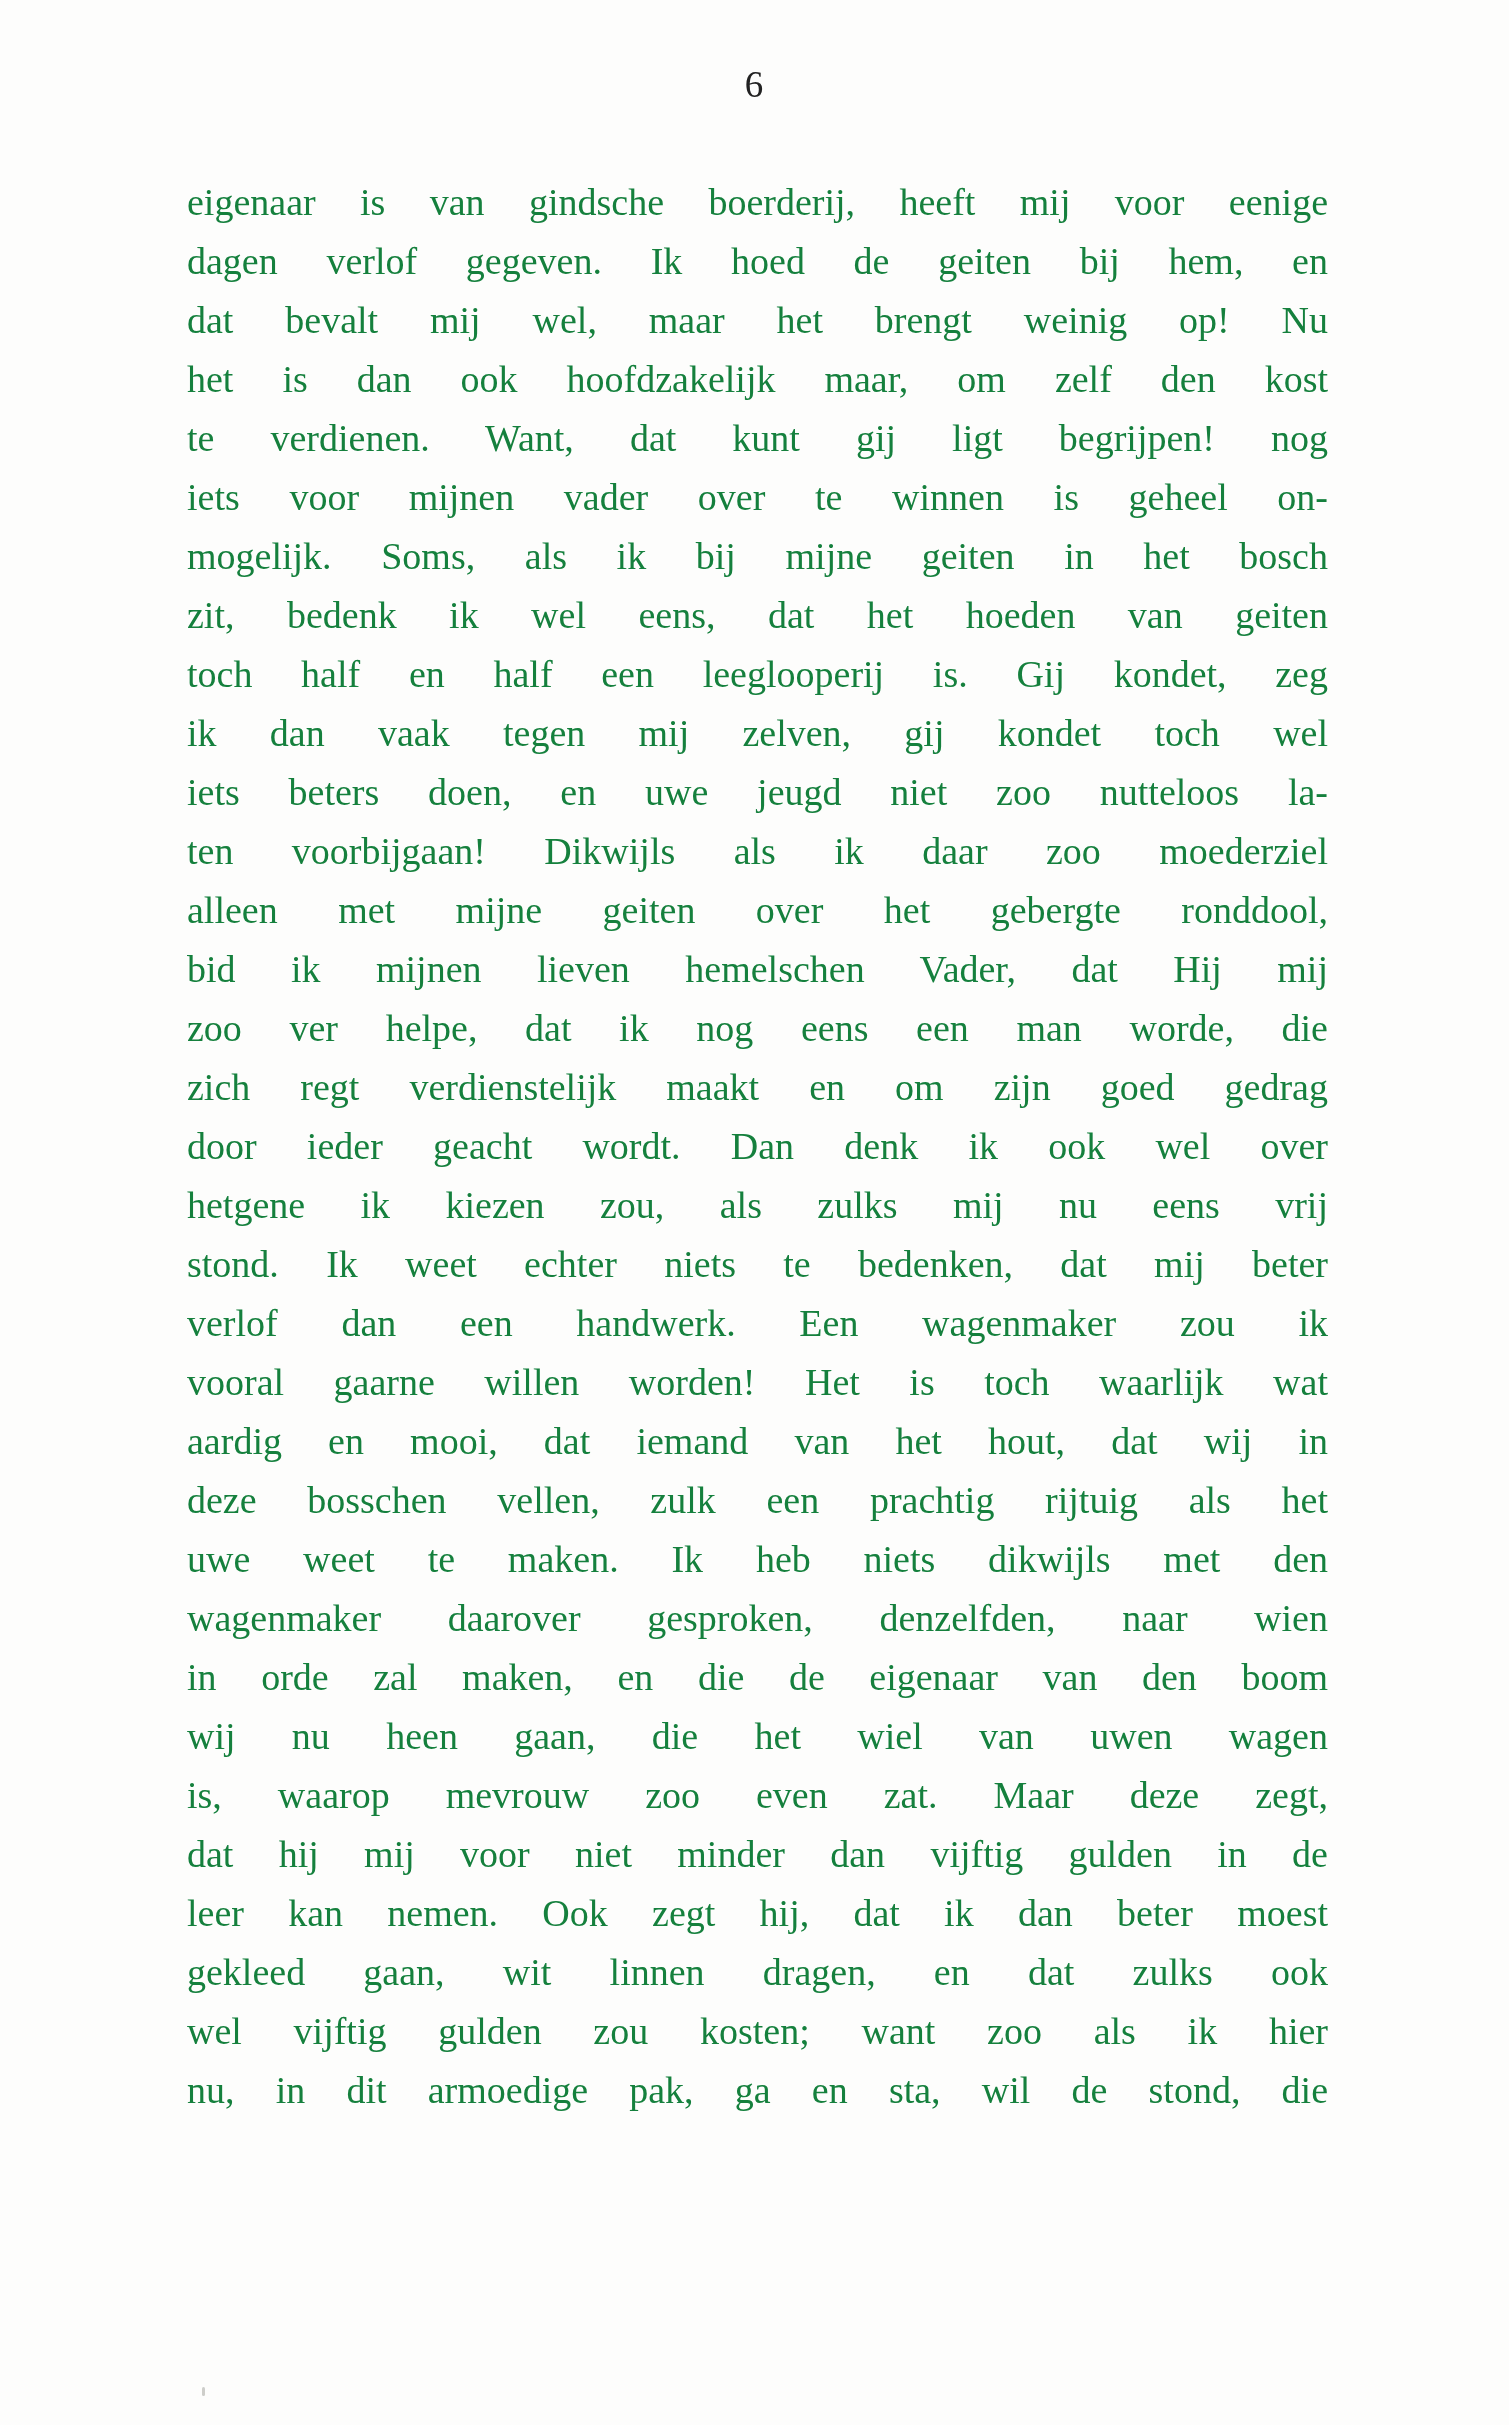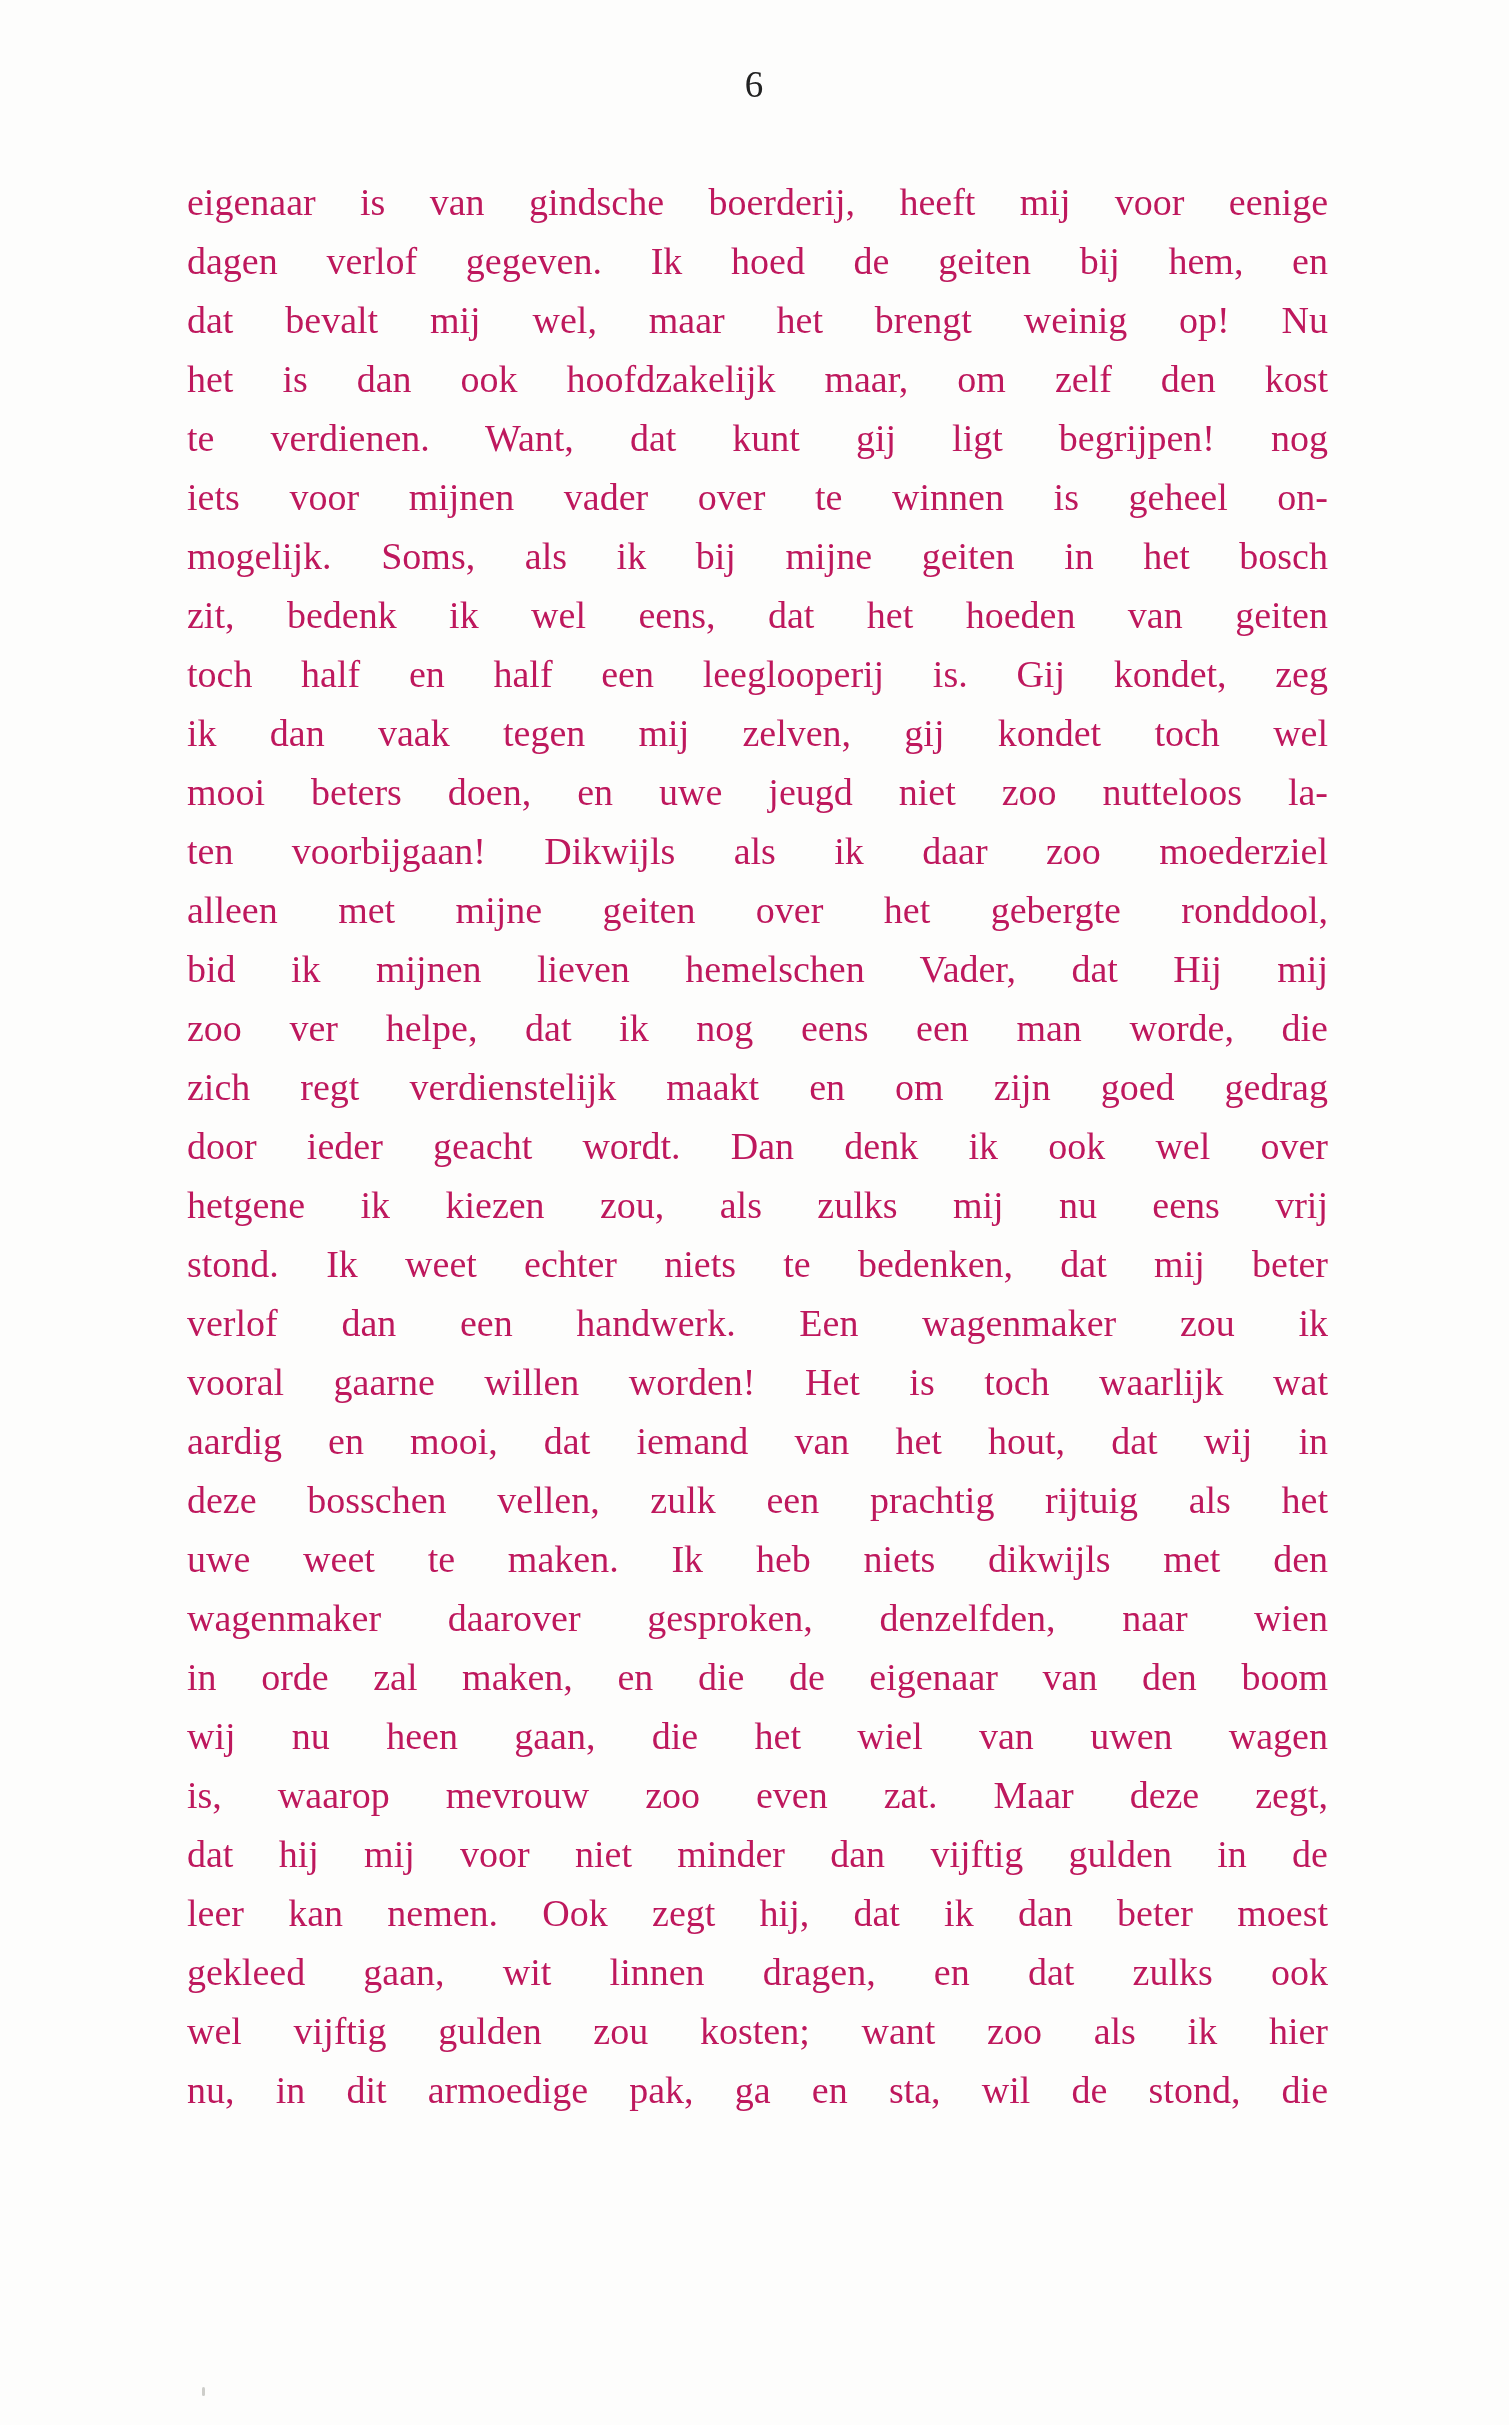"eigenaar is van gindsche boerderij," .line { color: #be185d -> #15803d }
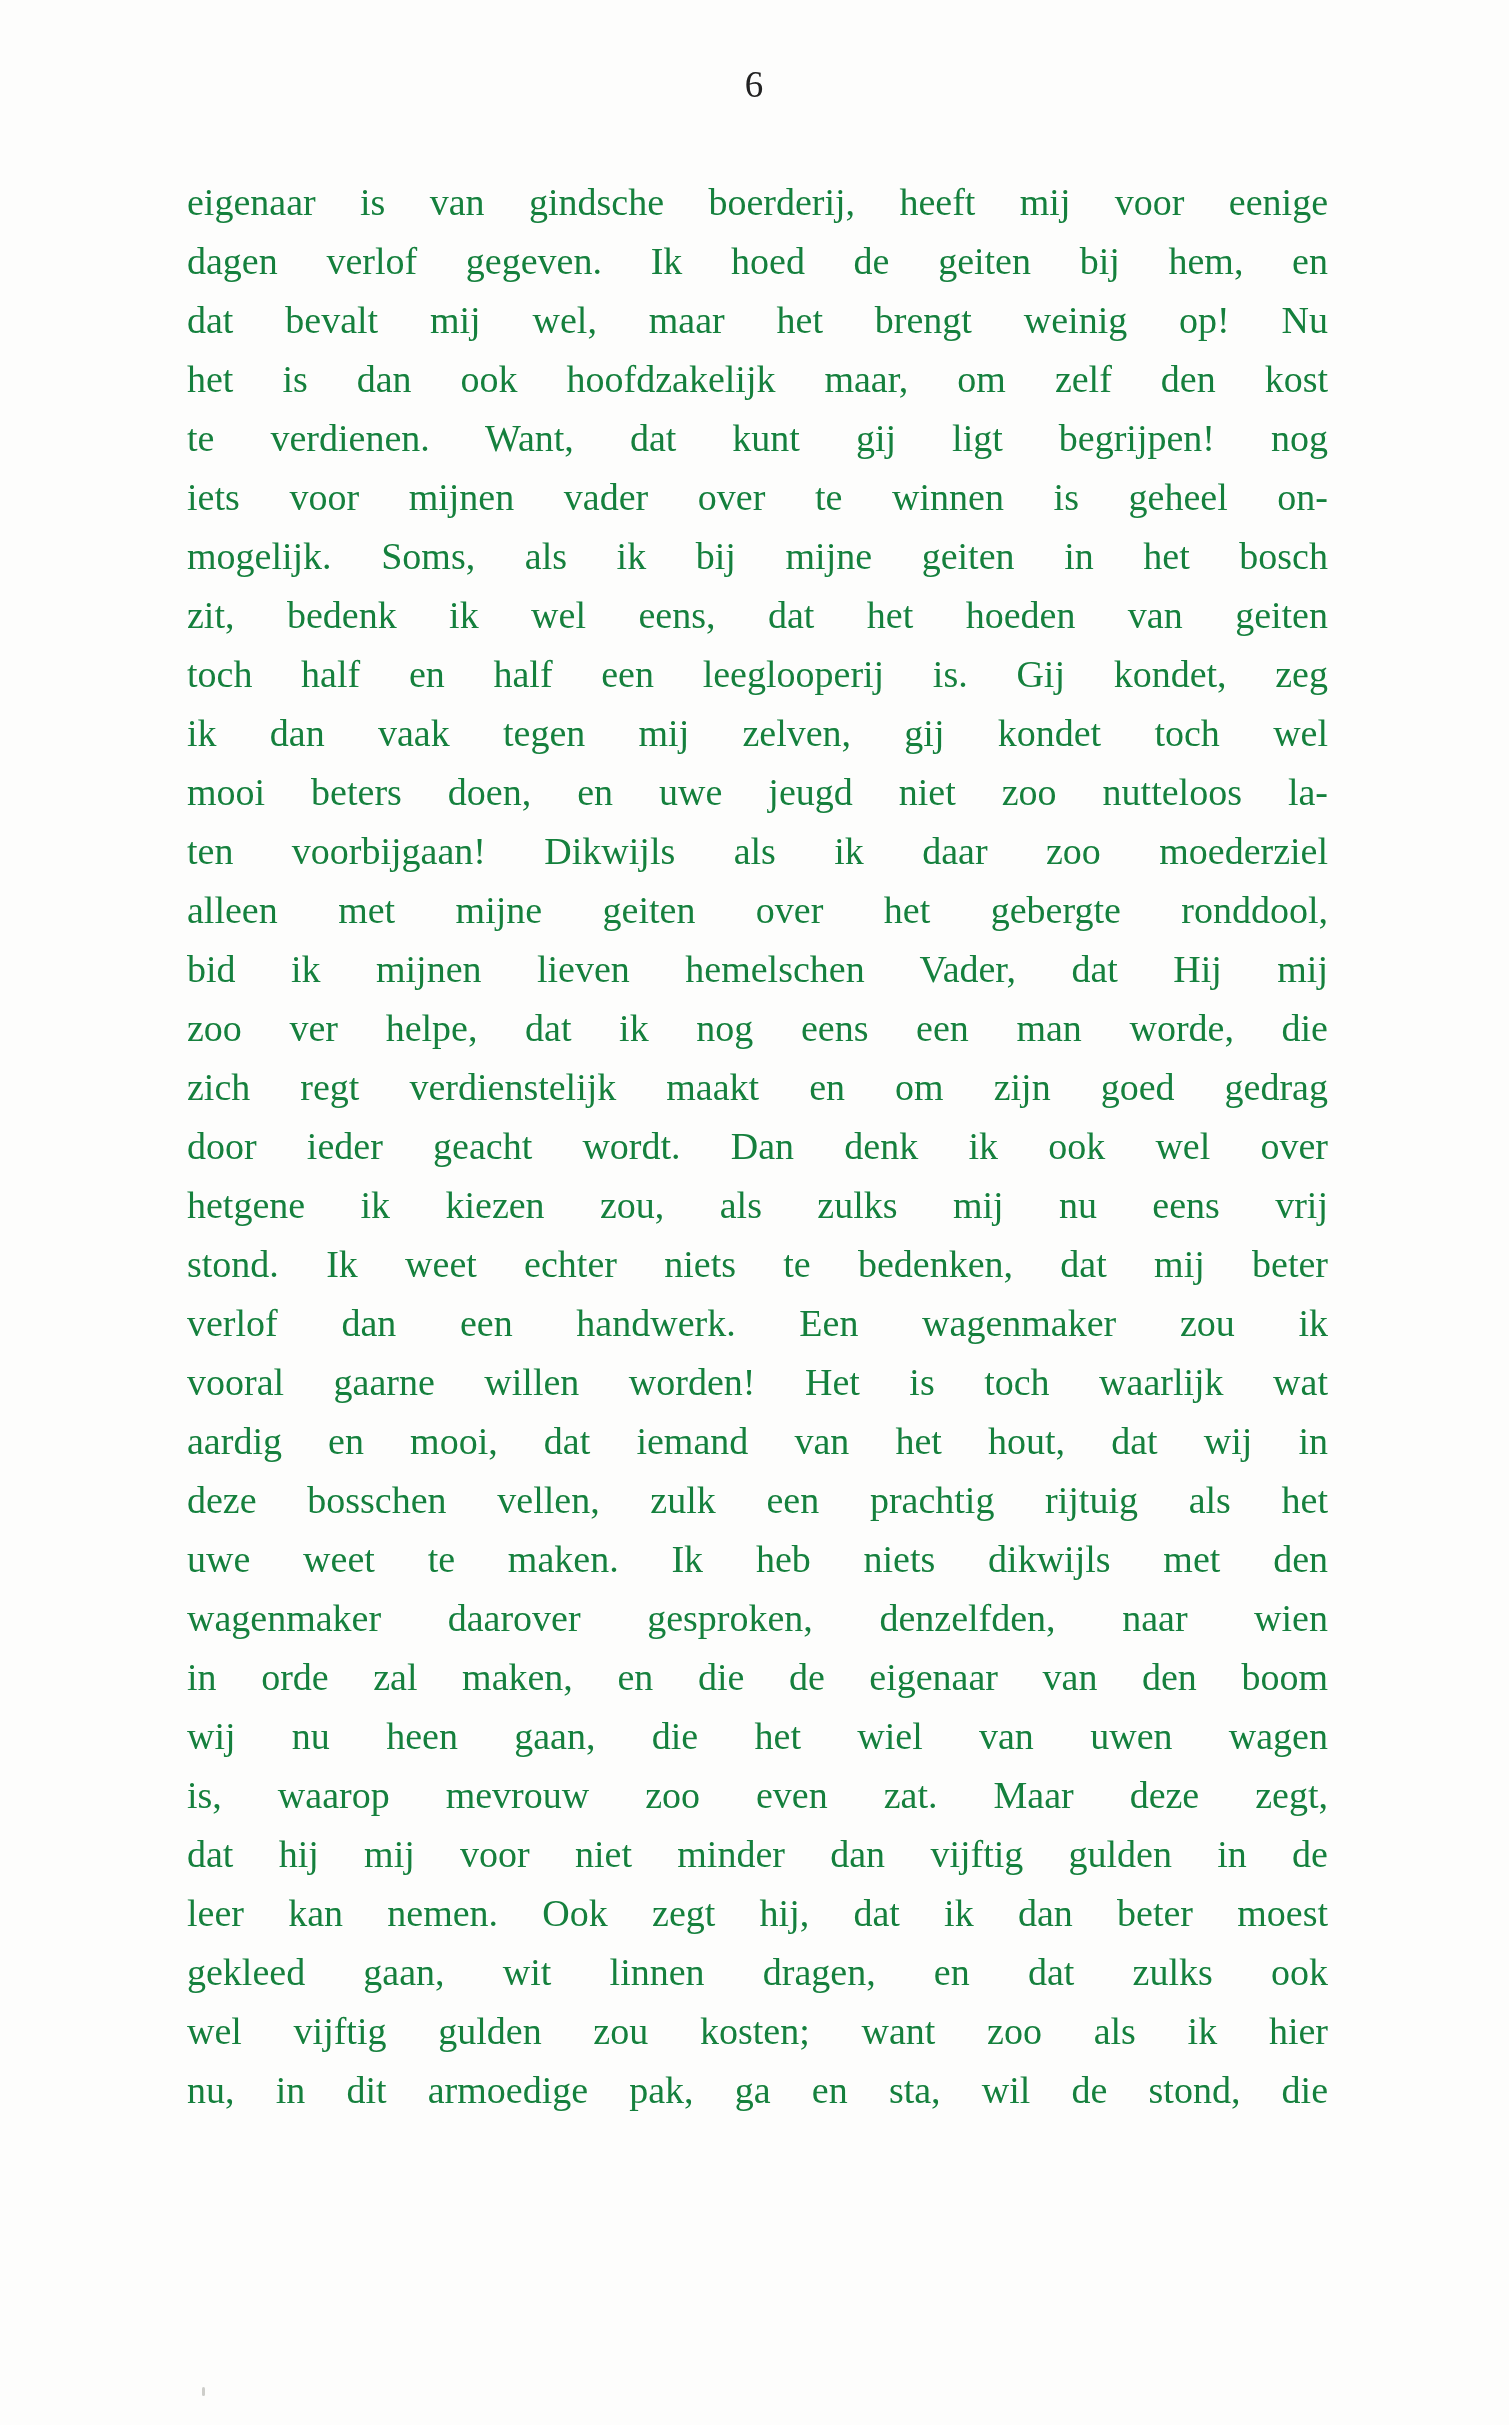"mooi beters doen, en uwe" div.line { text: mooi -> iets }
